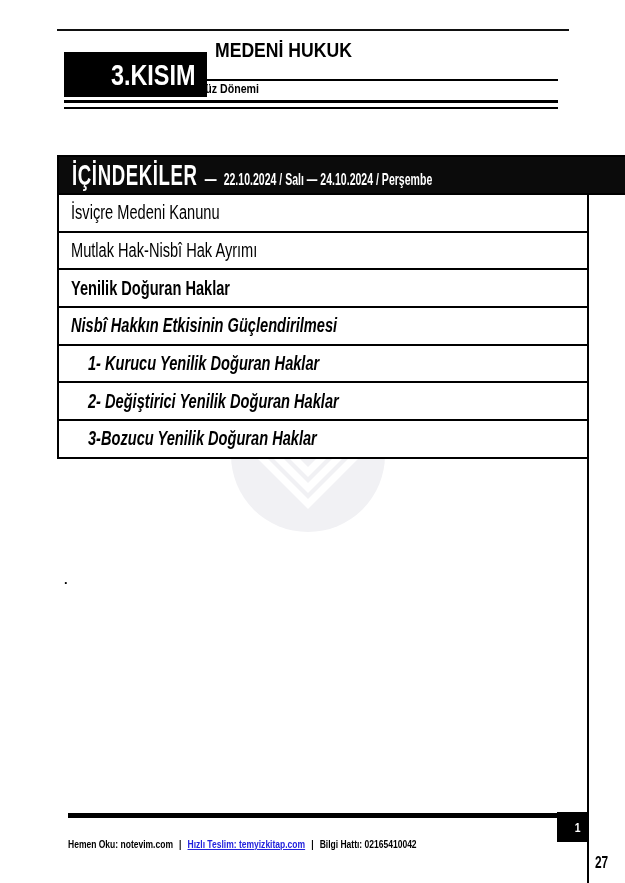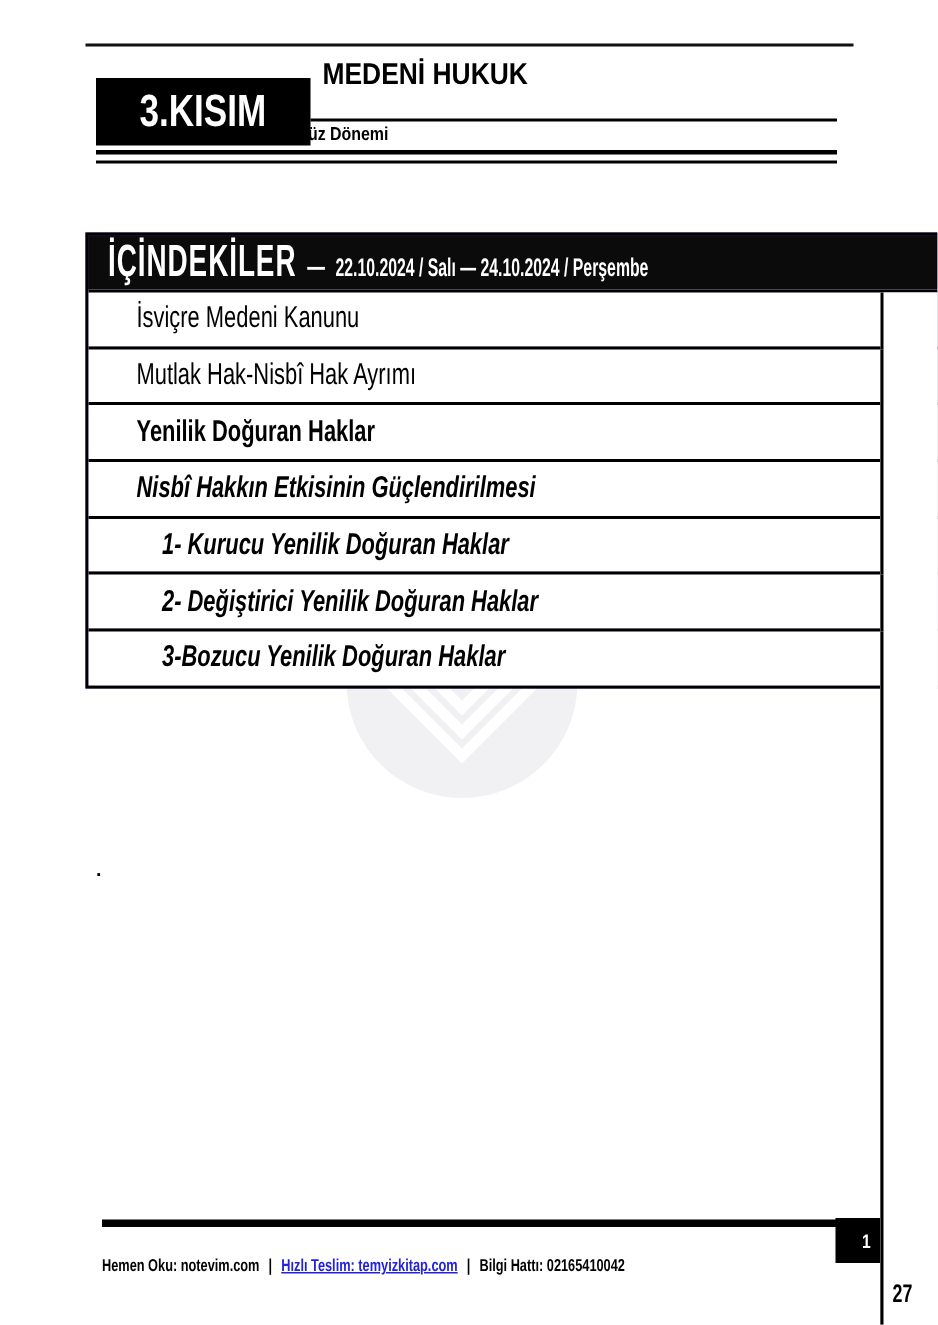"3.KISIM" .kisim-box { justify-content: center -> flex-end }
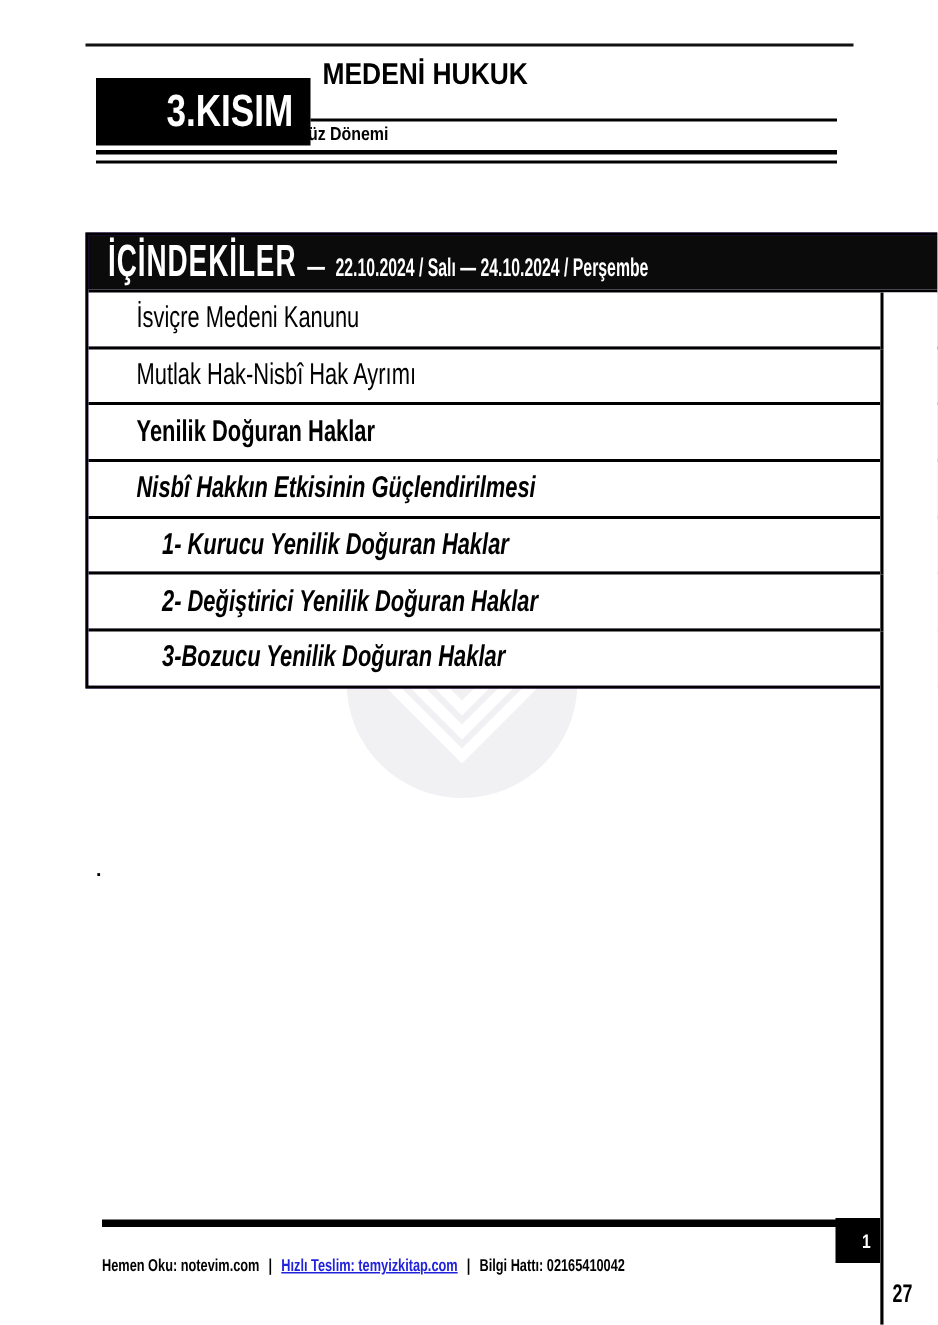"İsviçre Medeni Kanunu" .trow { padding-left: 20px -> none }
